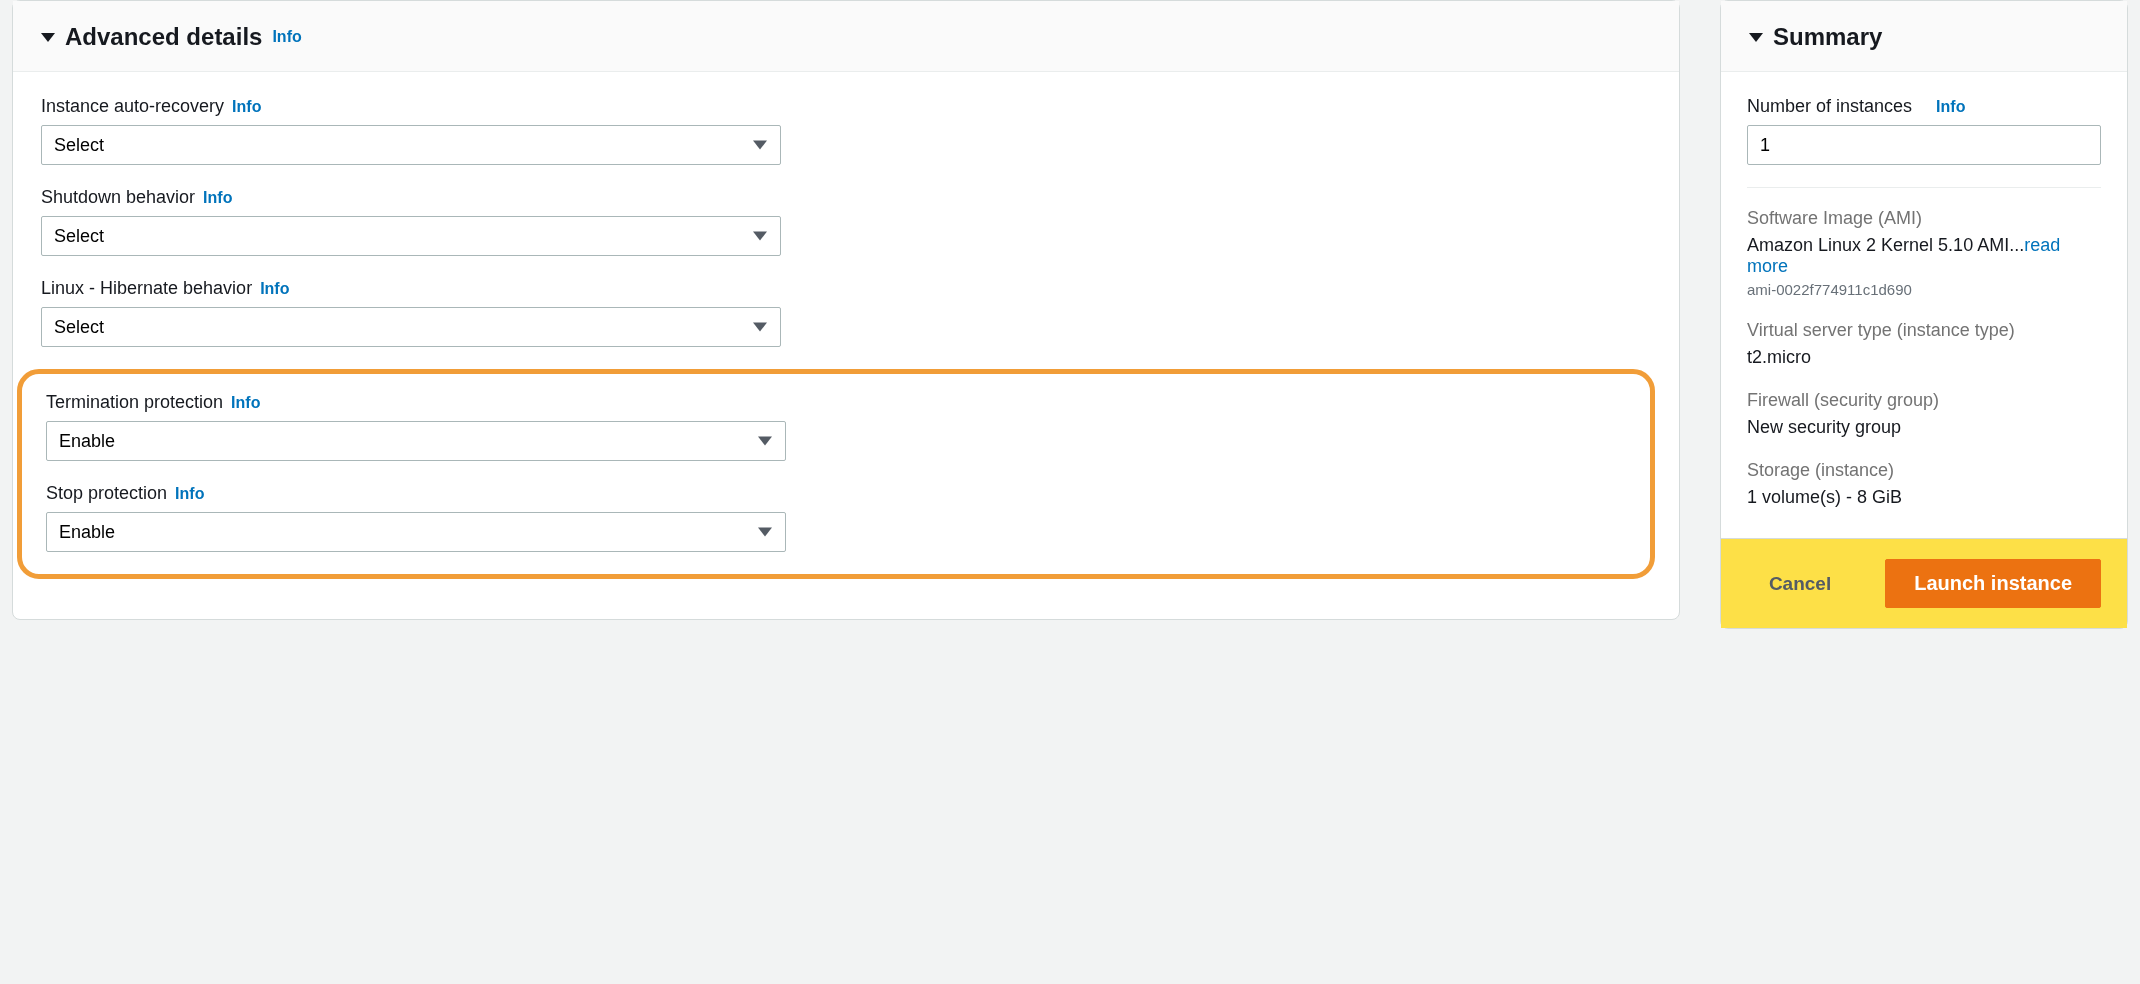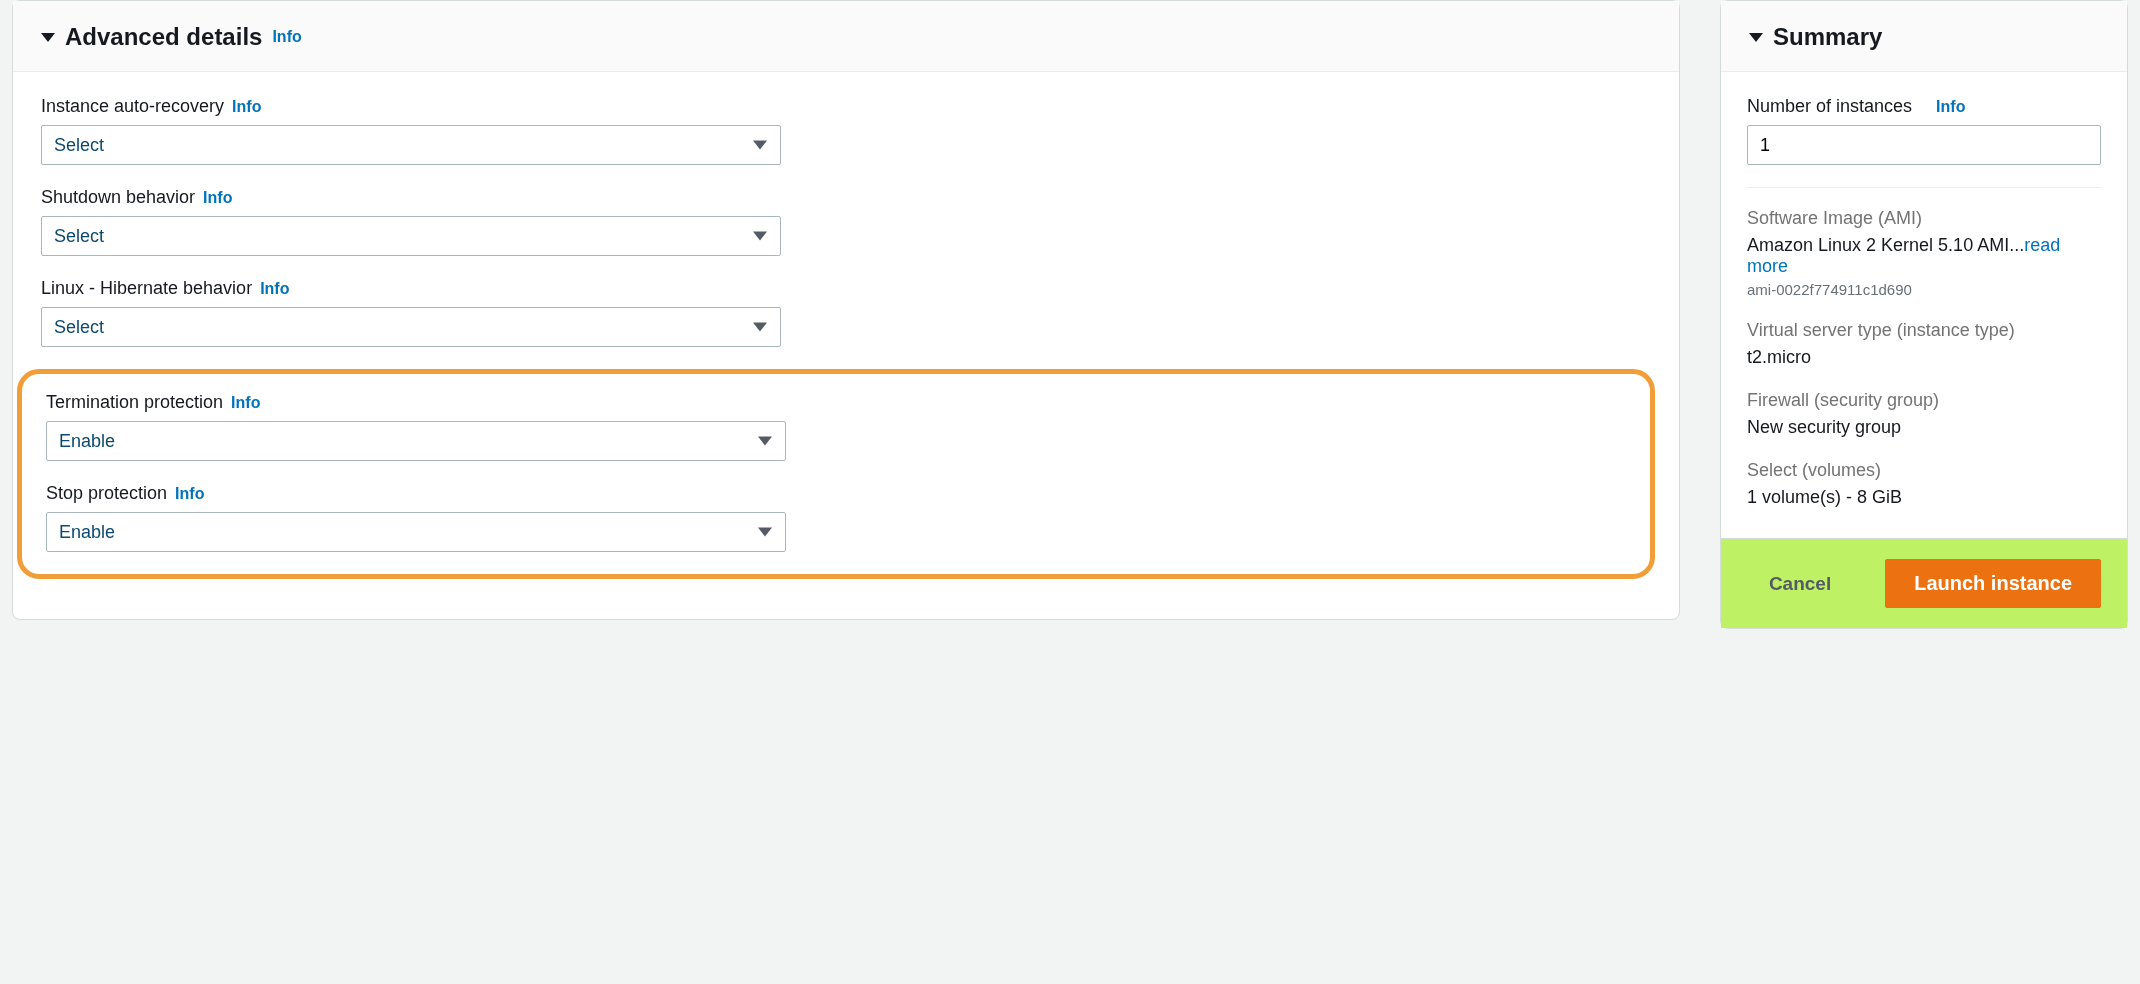"Select" .select-box .select-inner { color: #0c4a6e -> #000000 }
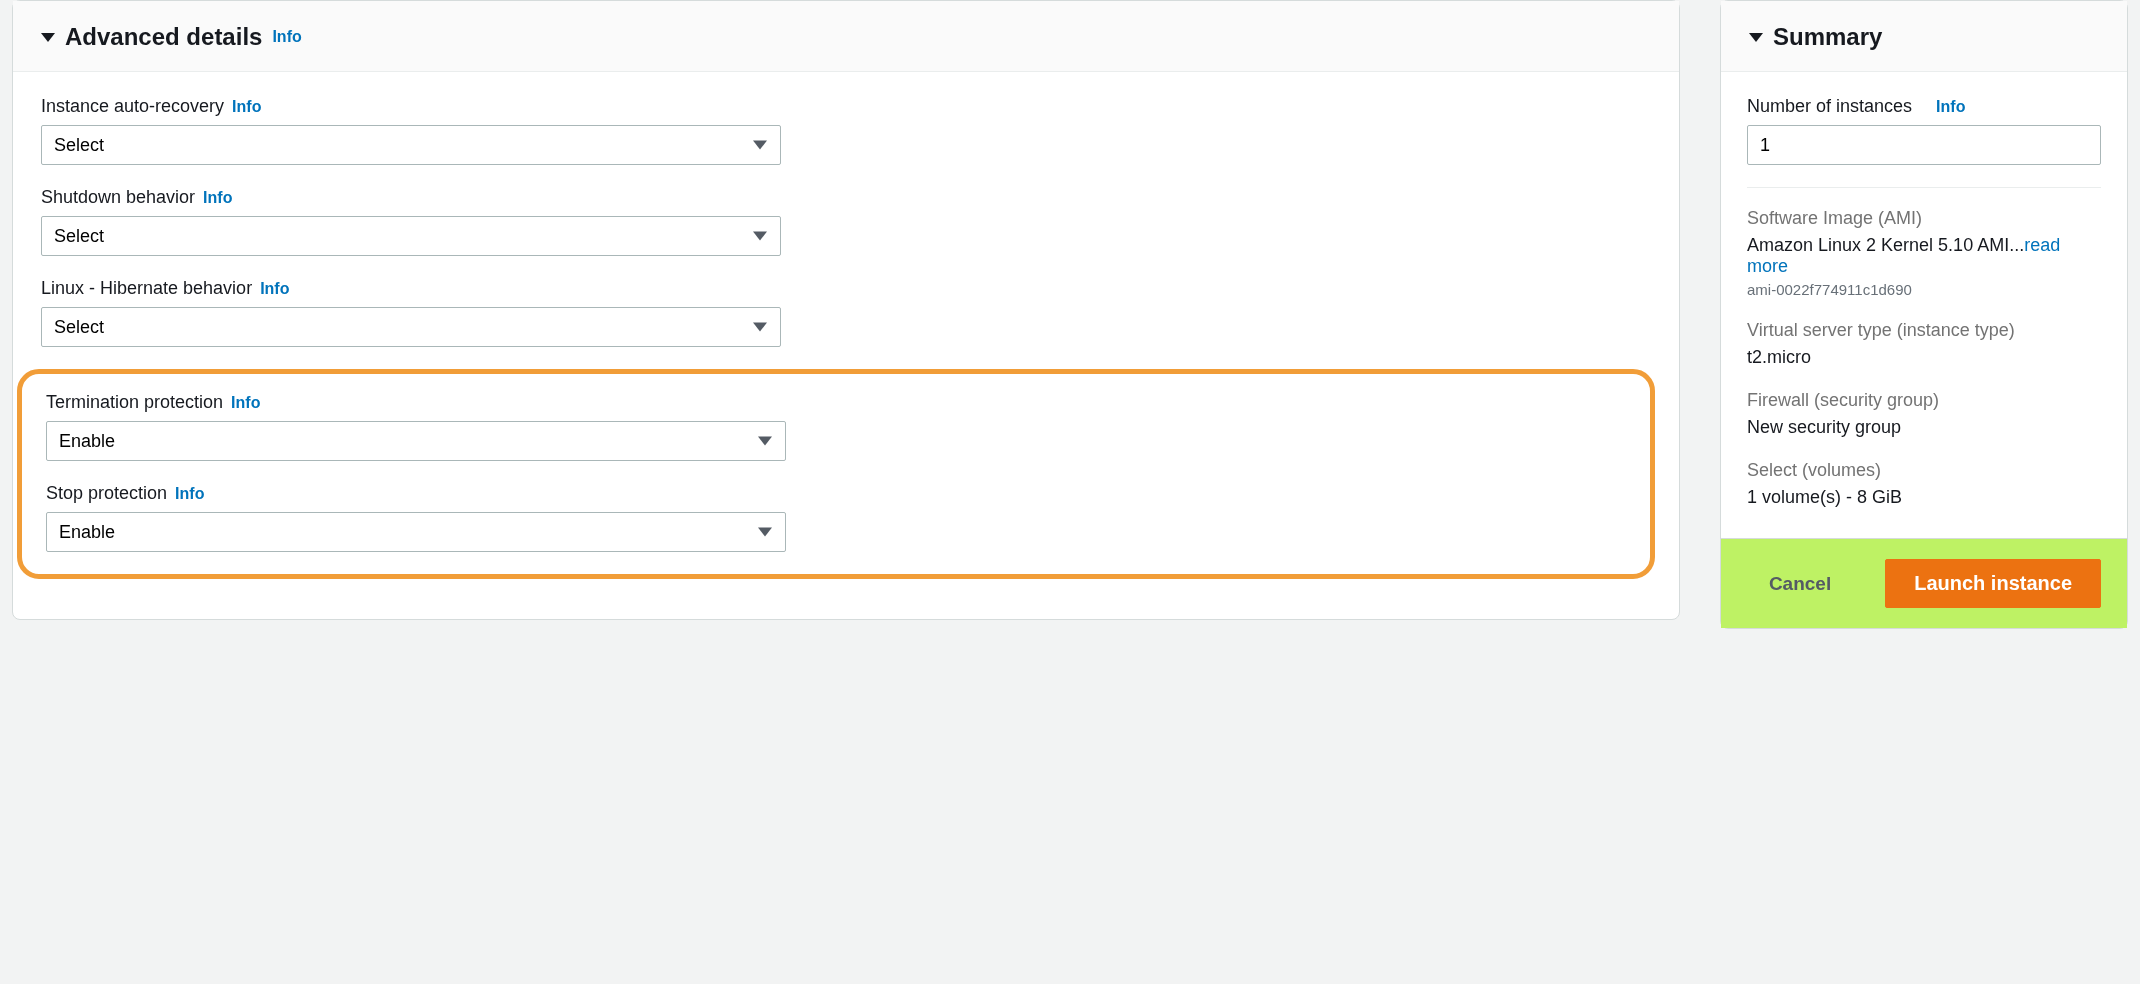"Select (volumes)" span.summary-link { text: Select (volumes -> Storage (instance }
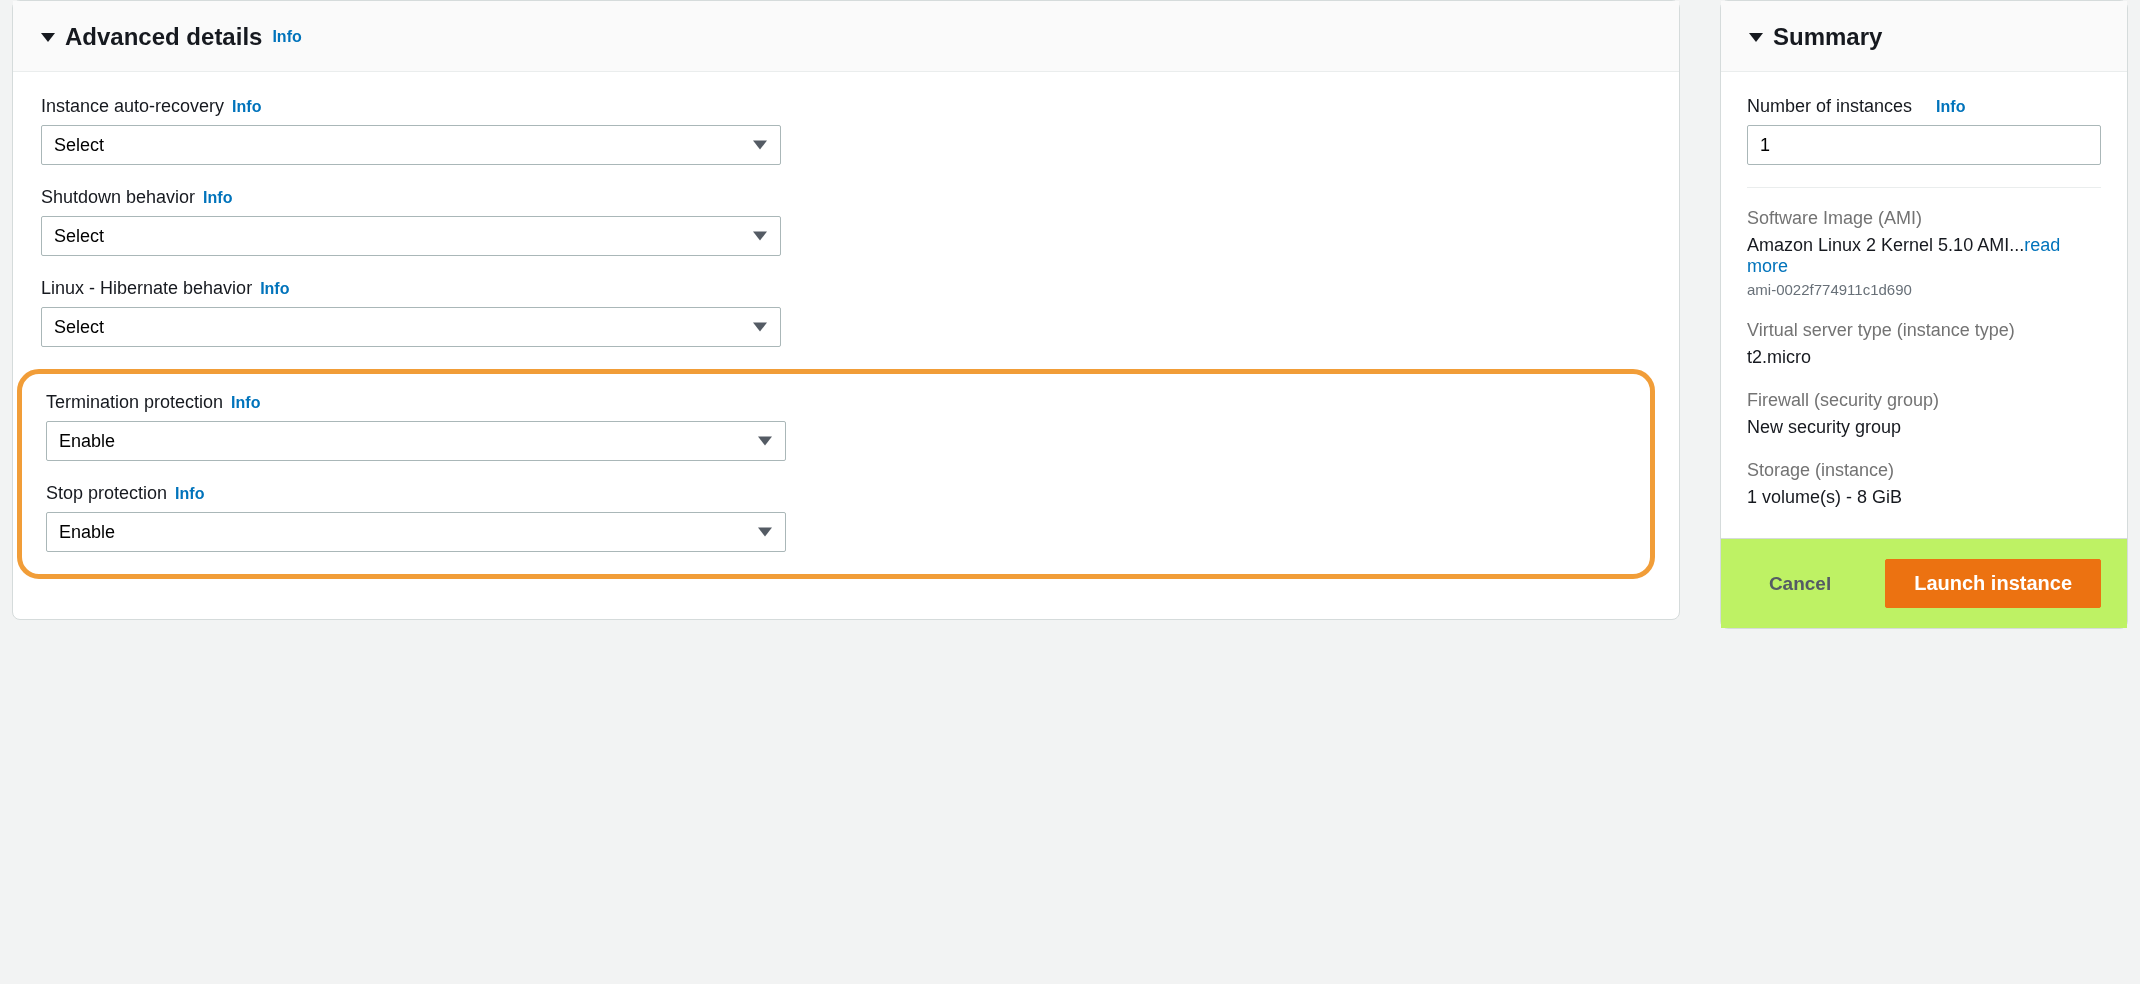"Cancel" .summary-footer { background: #bef264 -> #fde047 }
